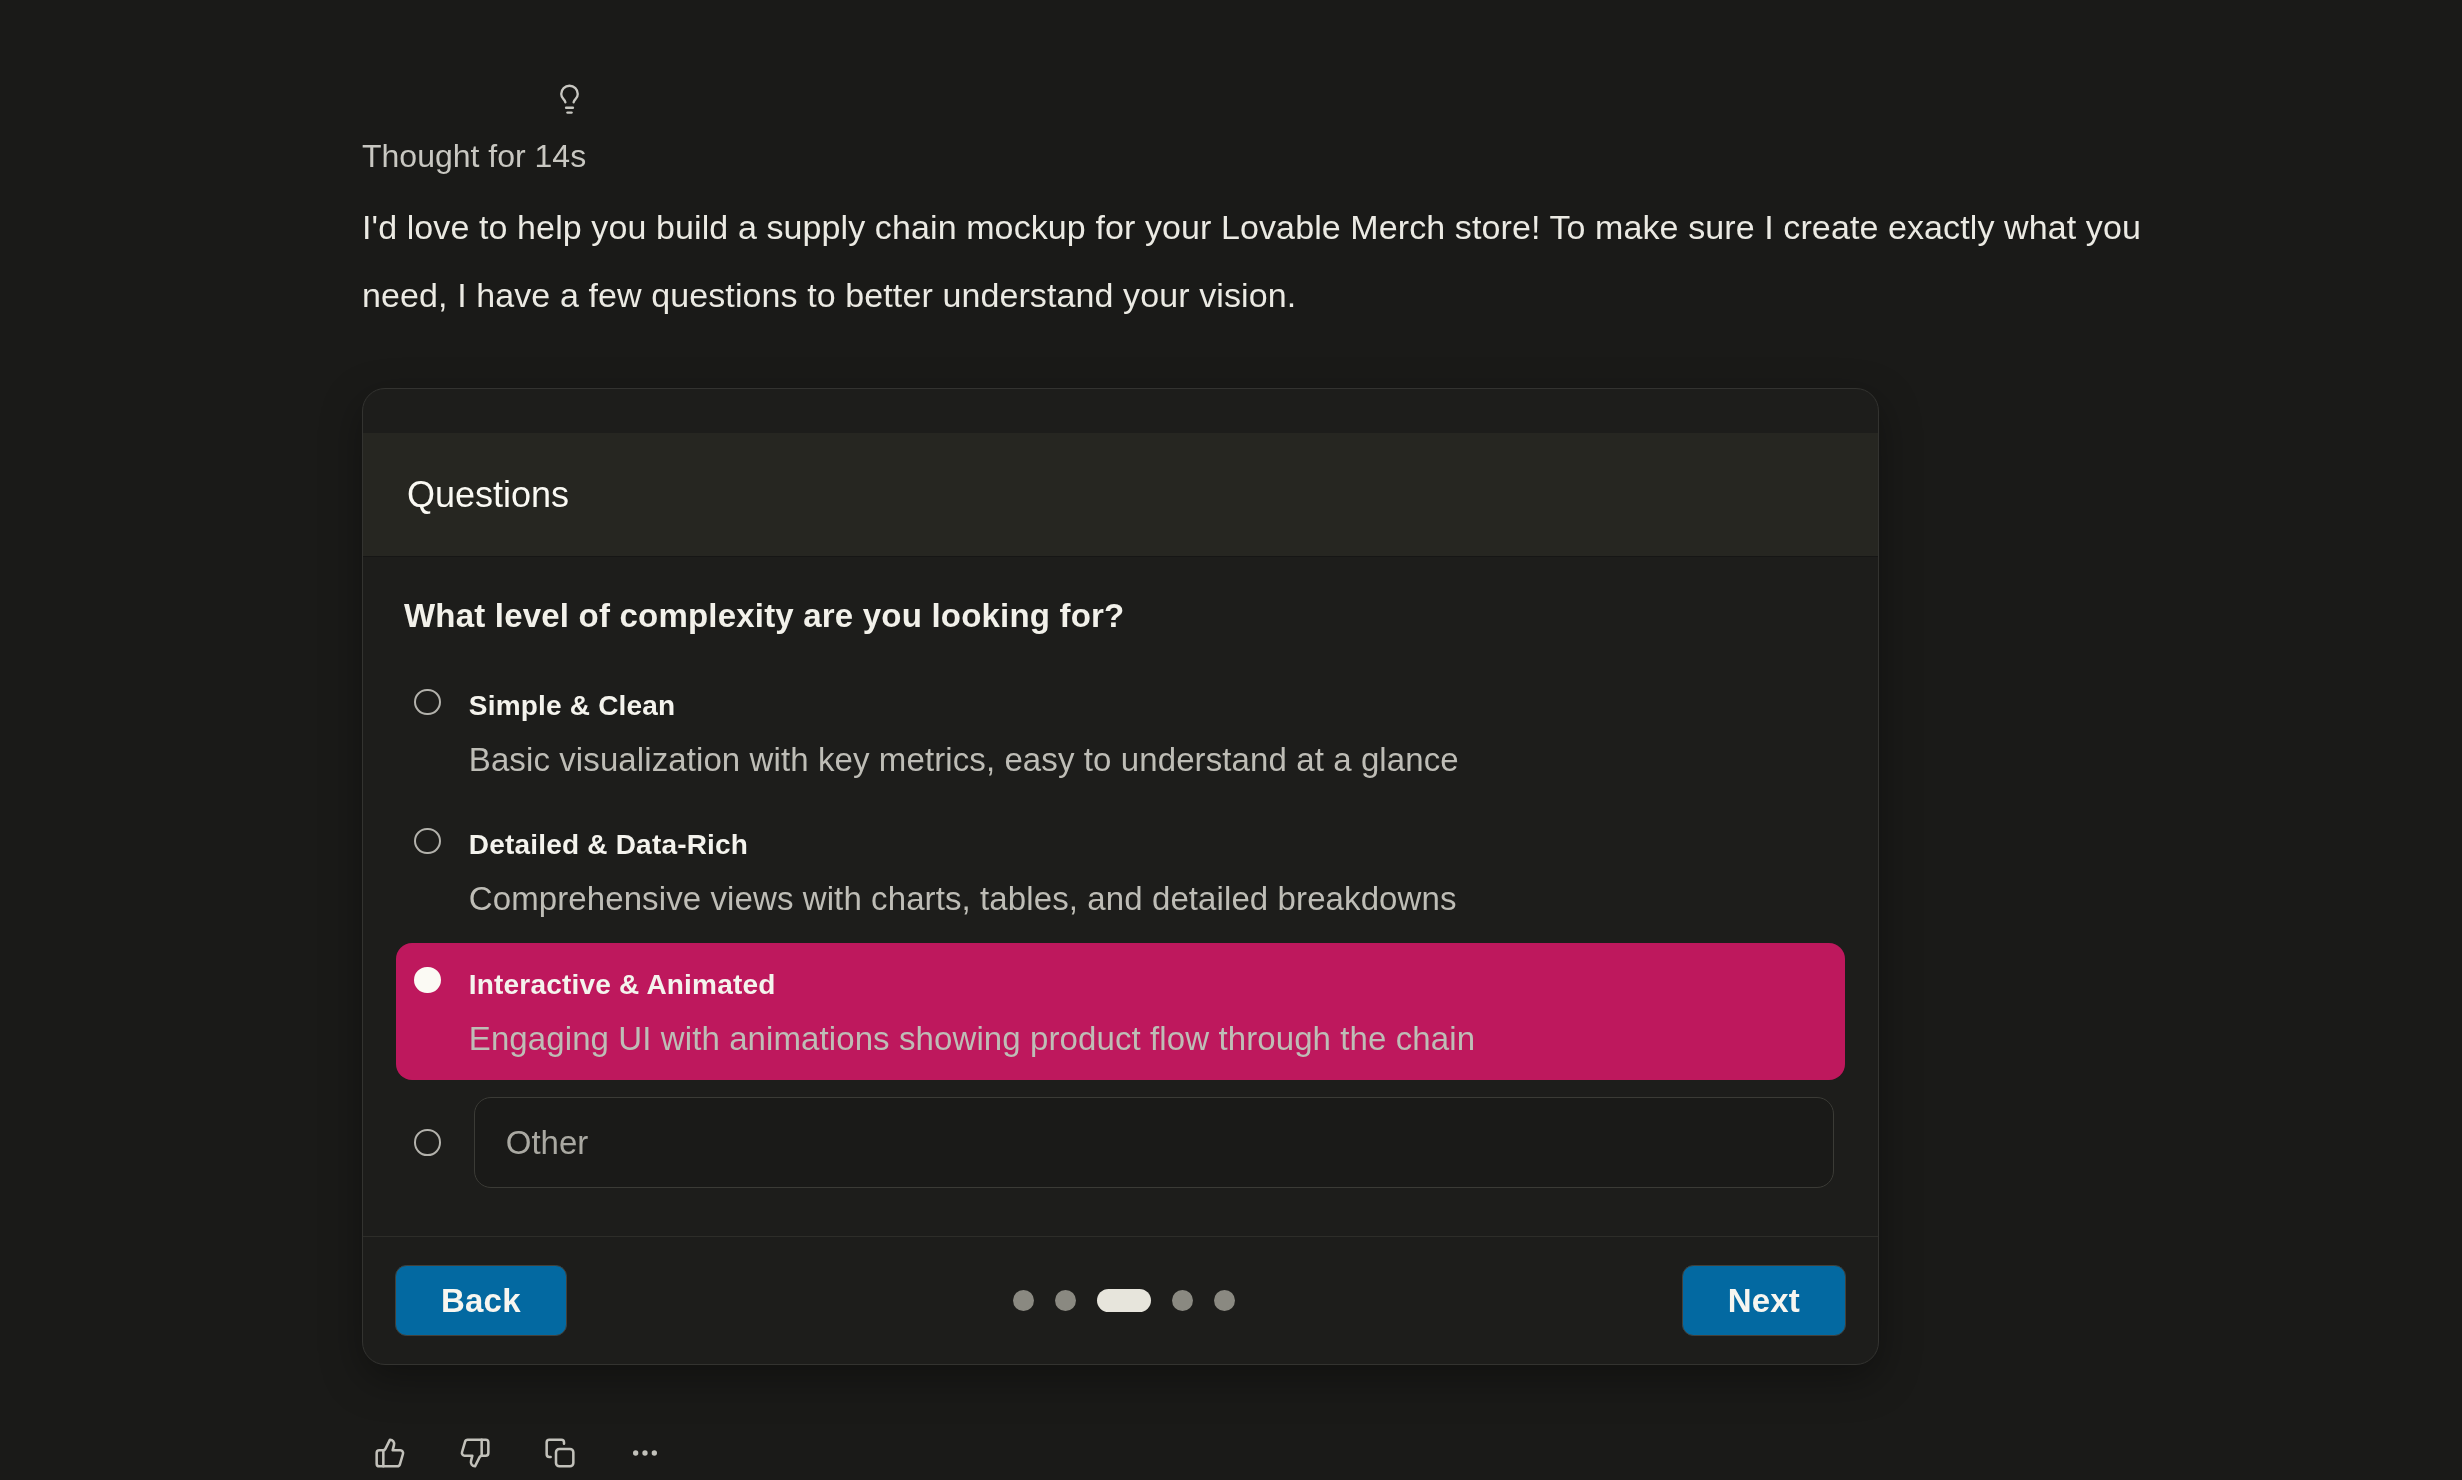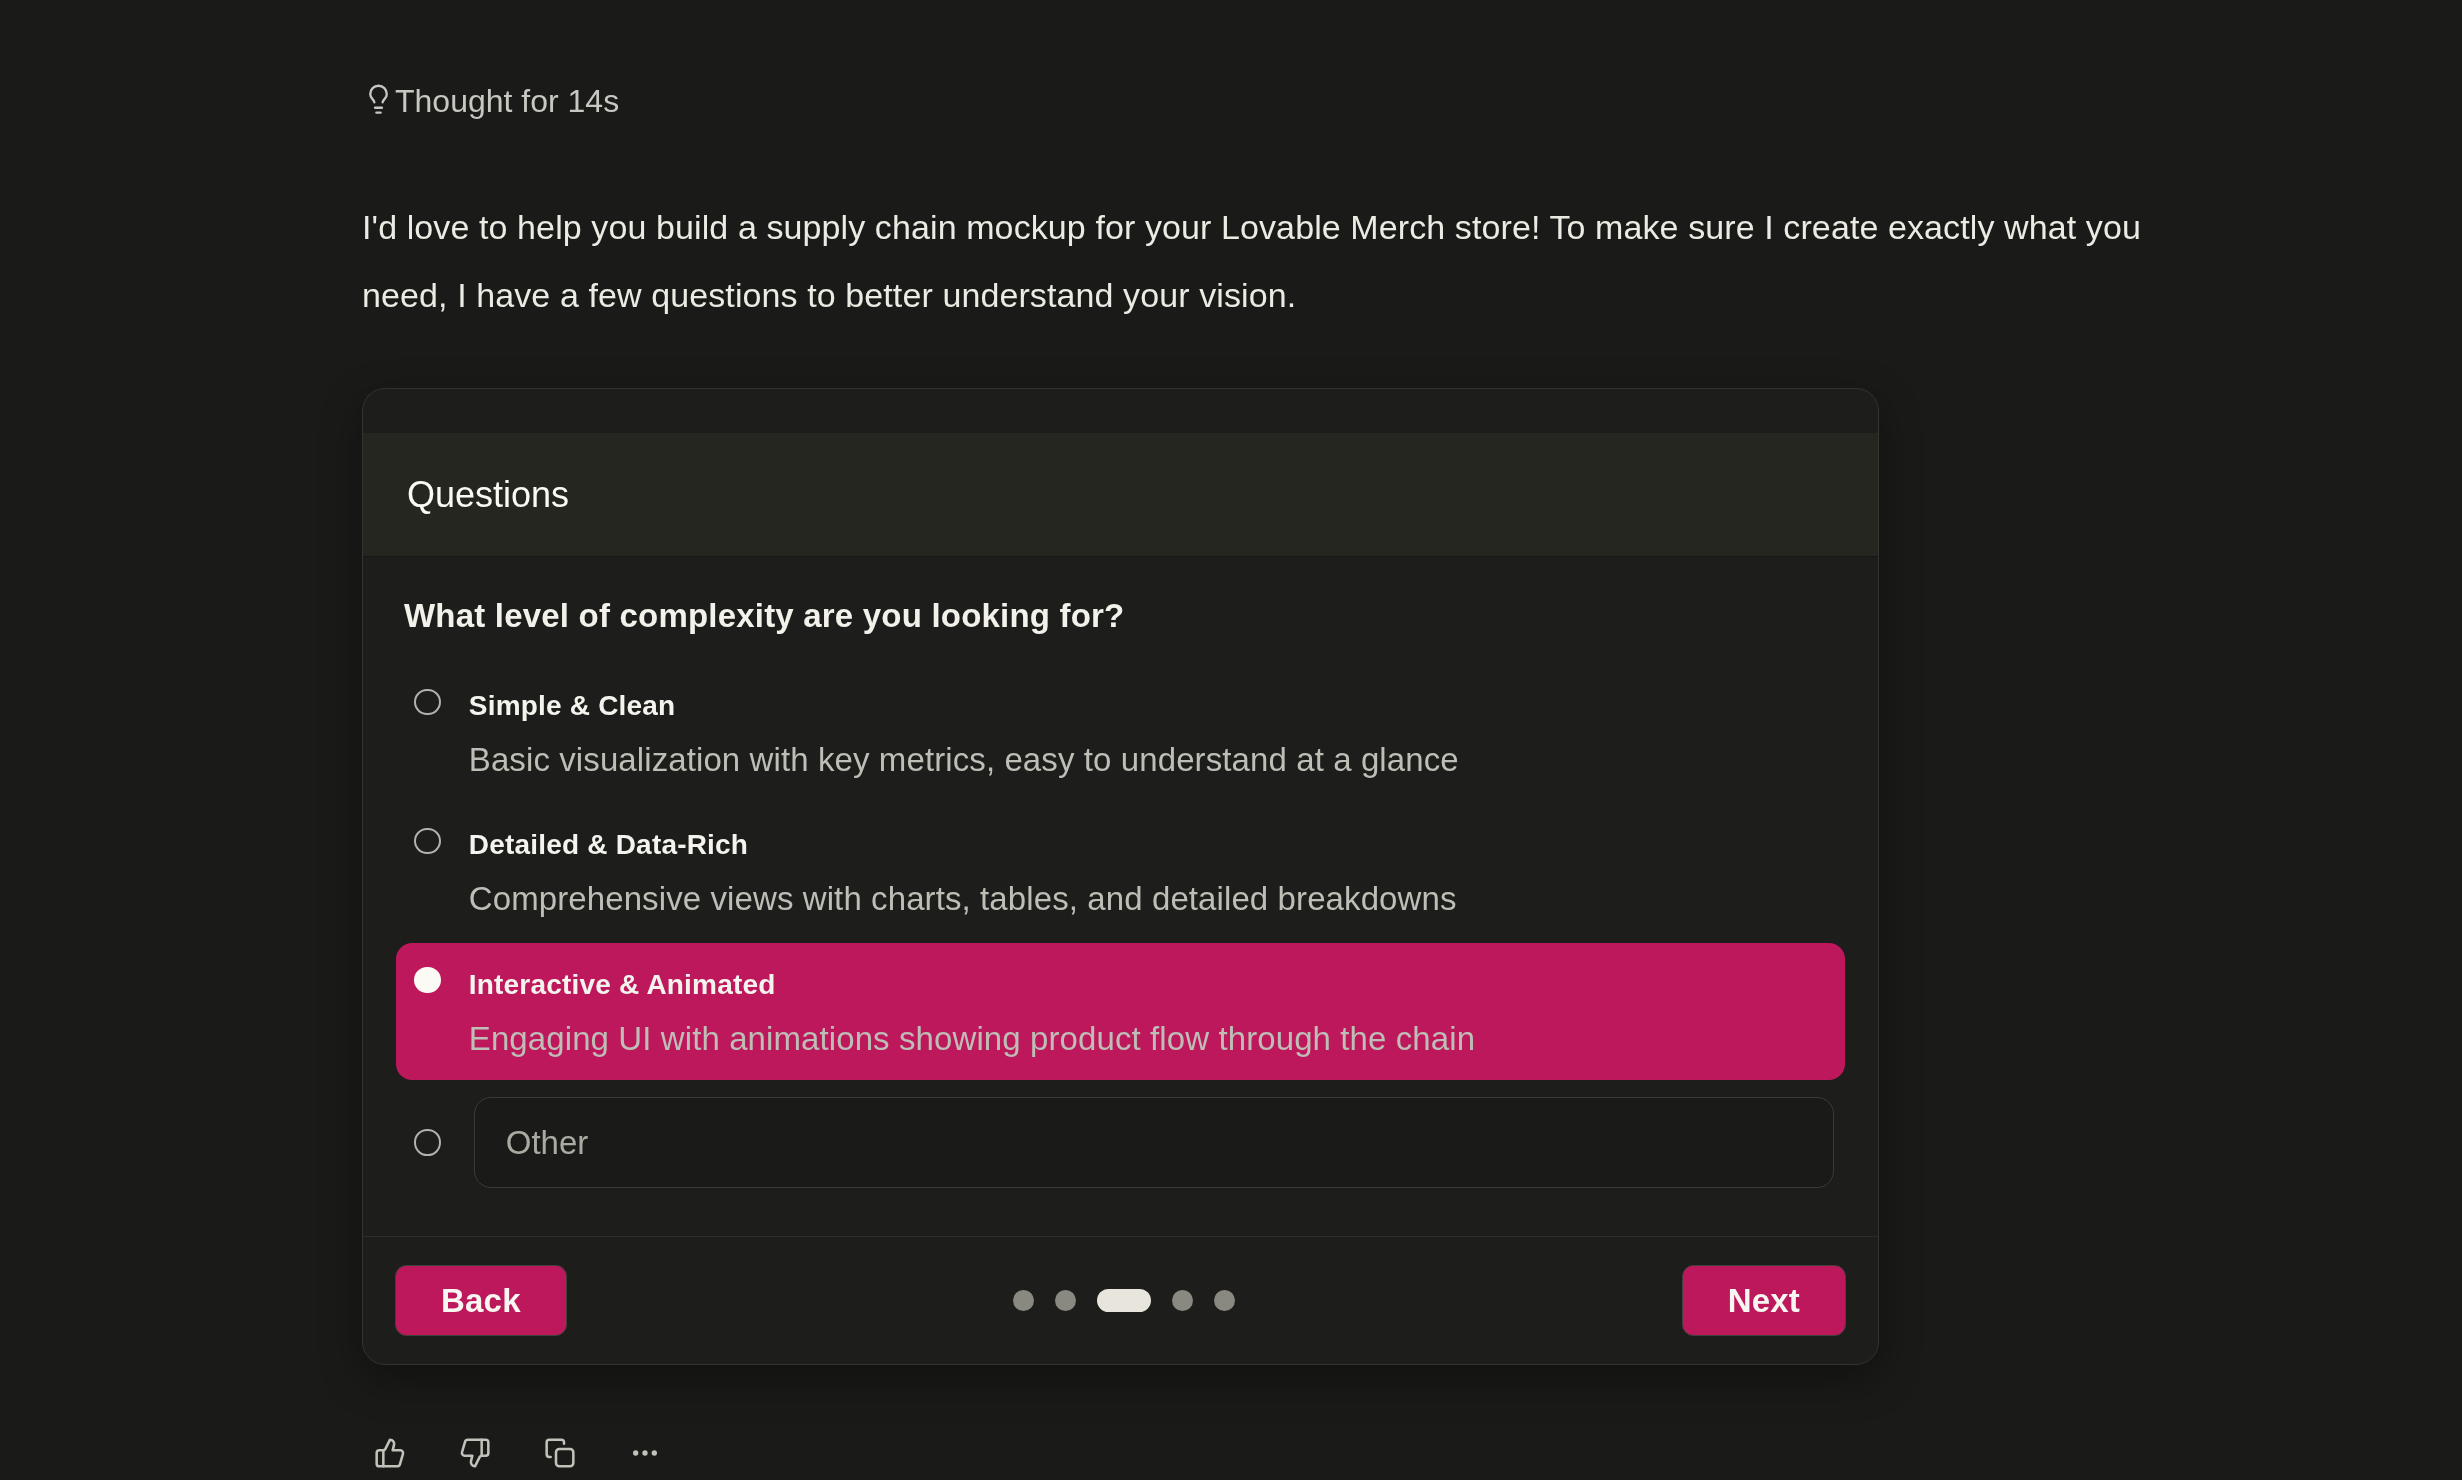"Thought for 14s" .thought-row { align-items: flex-start -> flex-end; flex-direction: none -> column; gap: none -> 22px }
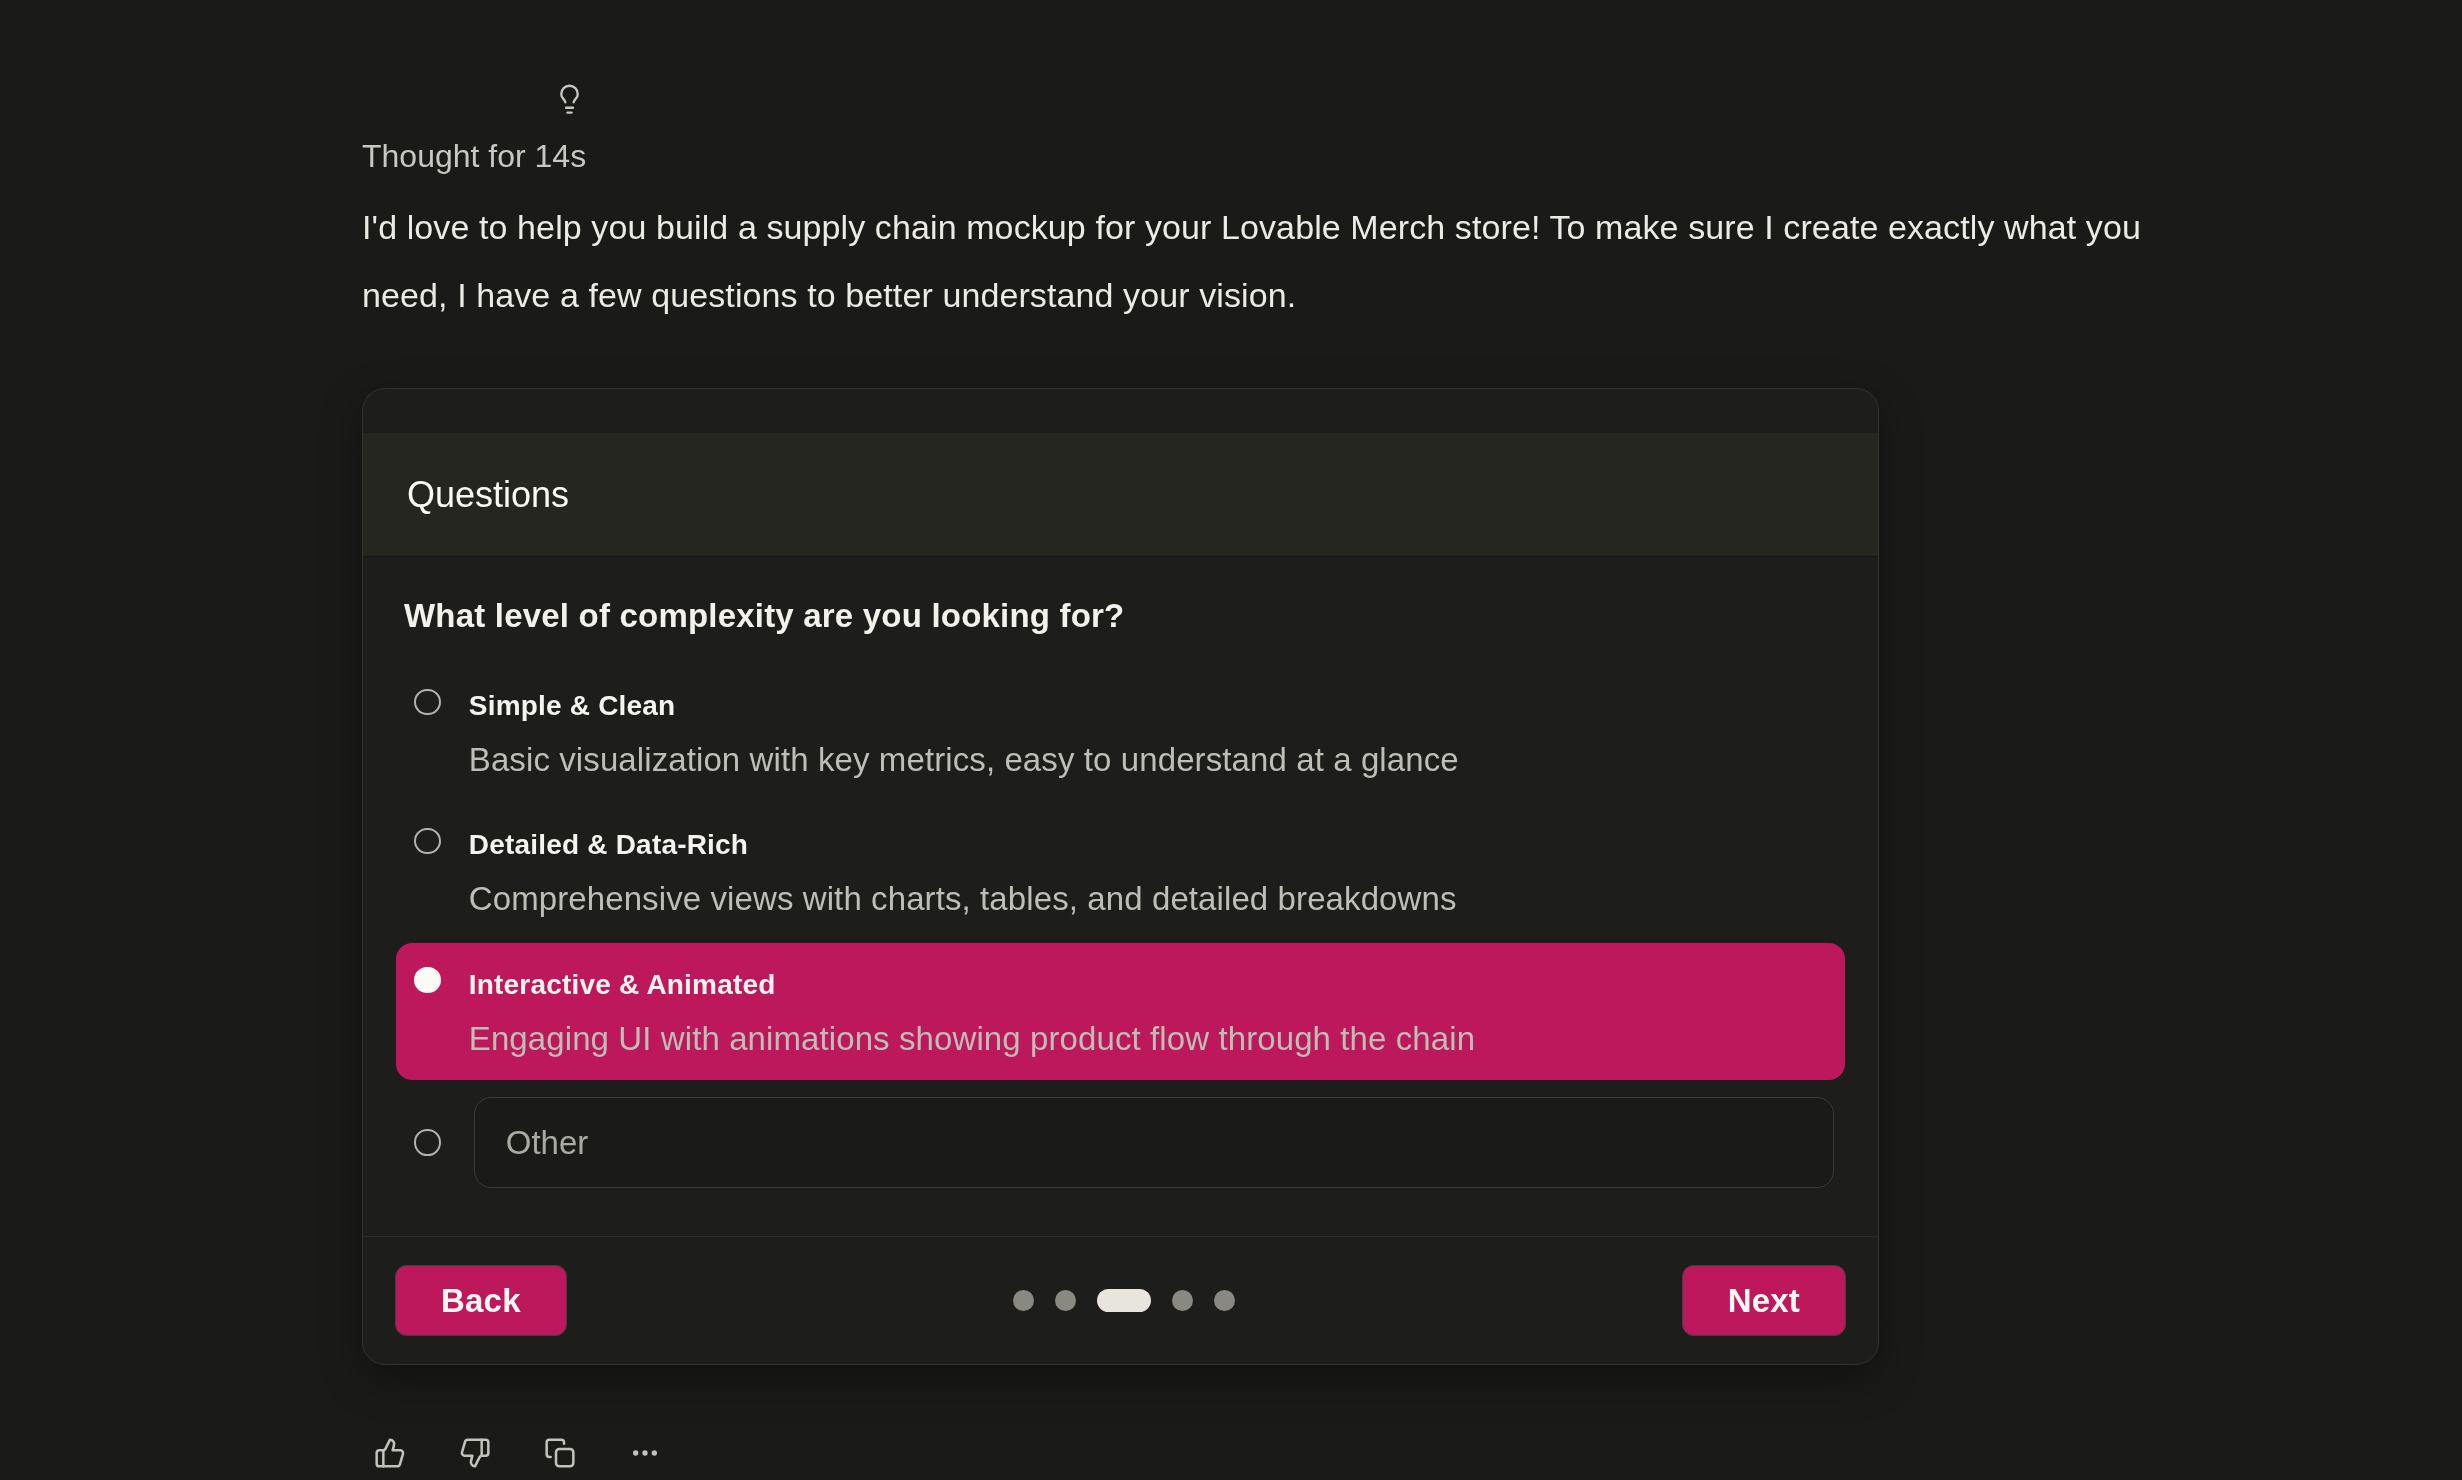"Back" .nav-btn { background: #be185d -> #0369a1 }
